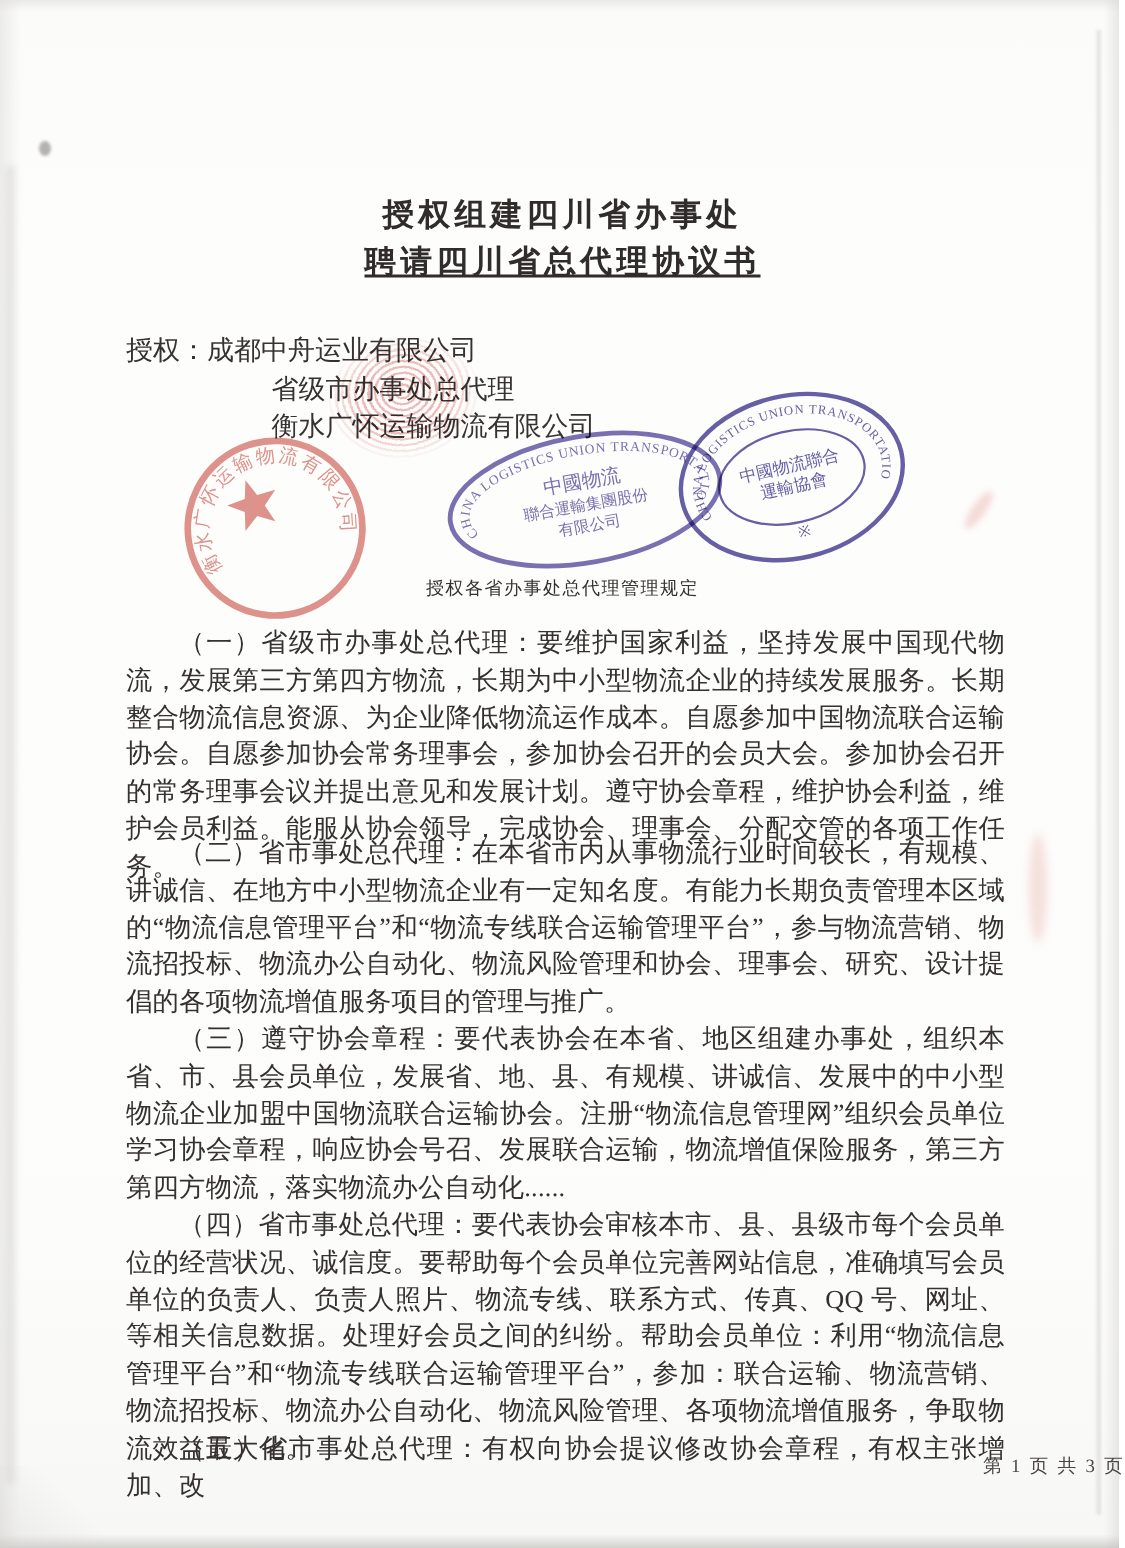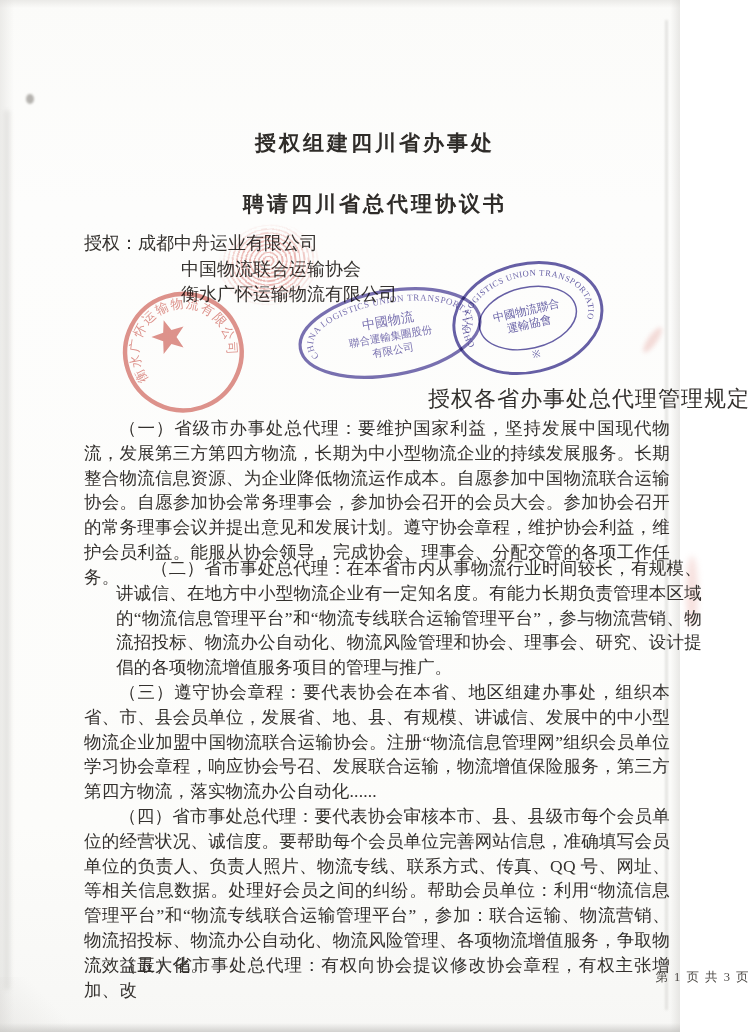"授权组建四川省办事处" .page { width: 680px -> 746px }
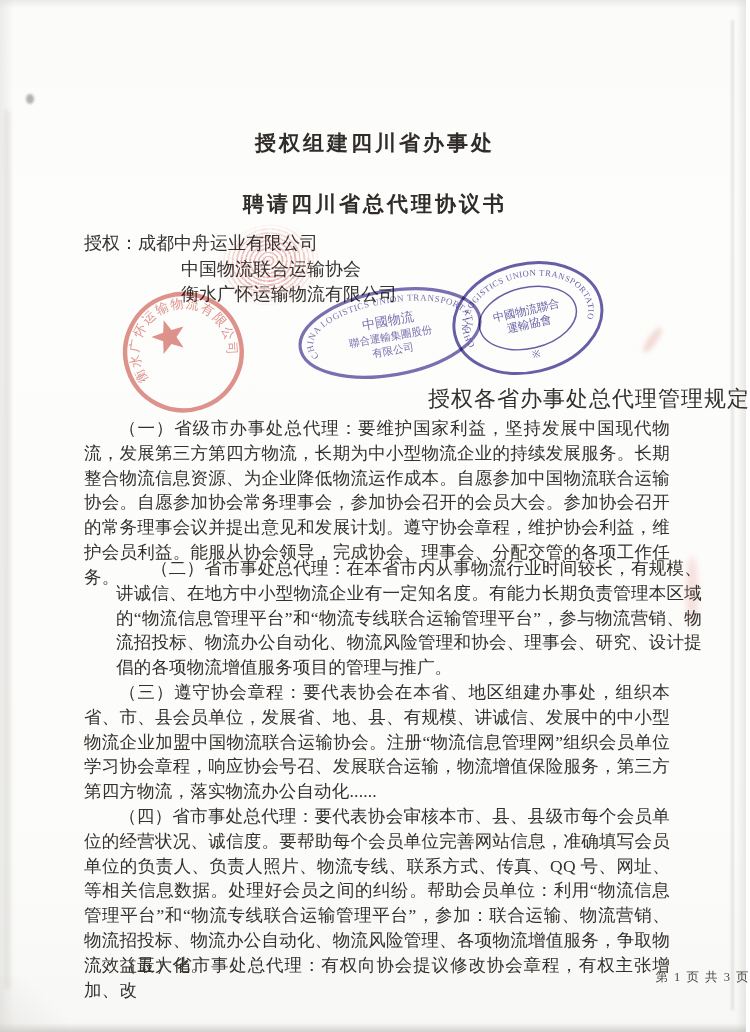"聘请四川省总代理协议书" .title-2 { text-decoration: none -> underline; top: 190px -> 160px }
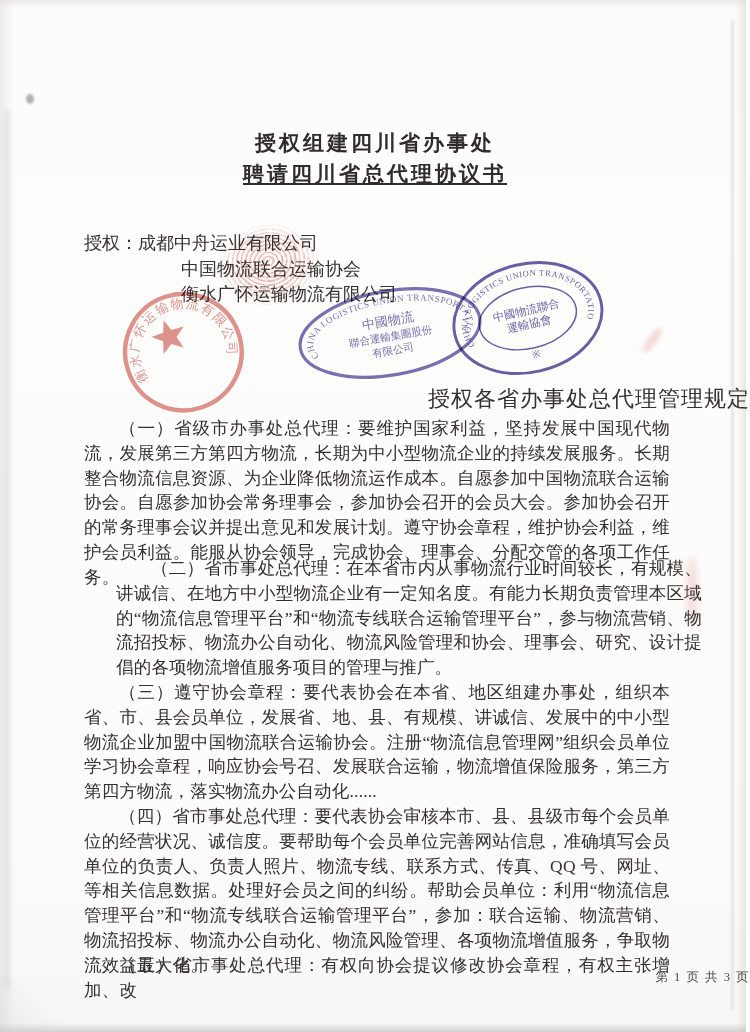"授权：成都中舟运业有限公司" .parties { top: 231px -> 221px }
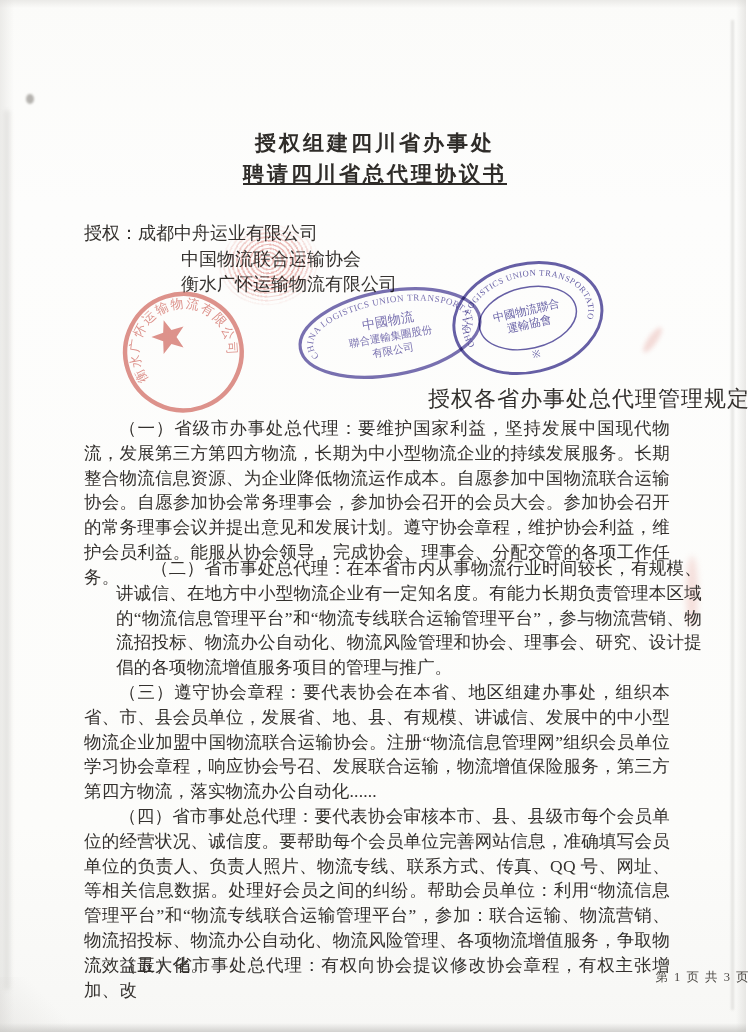"中国物流联合运输协会" div.party-line { text: 中国物流联合运输协会 -> 省级市办事处总代理 }
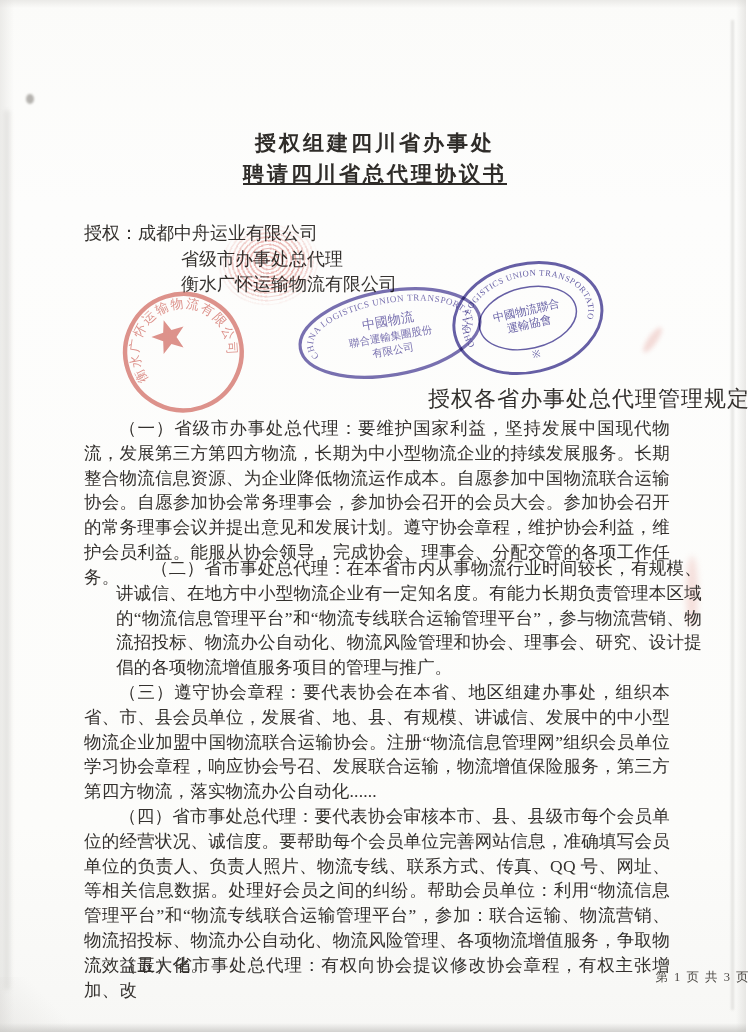"授权各省办事处总代理管理规定" .reg-heading { font-size: 22px -> 12px; text-align: right -> center }
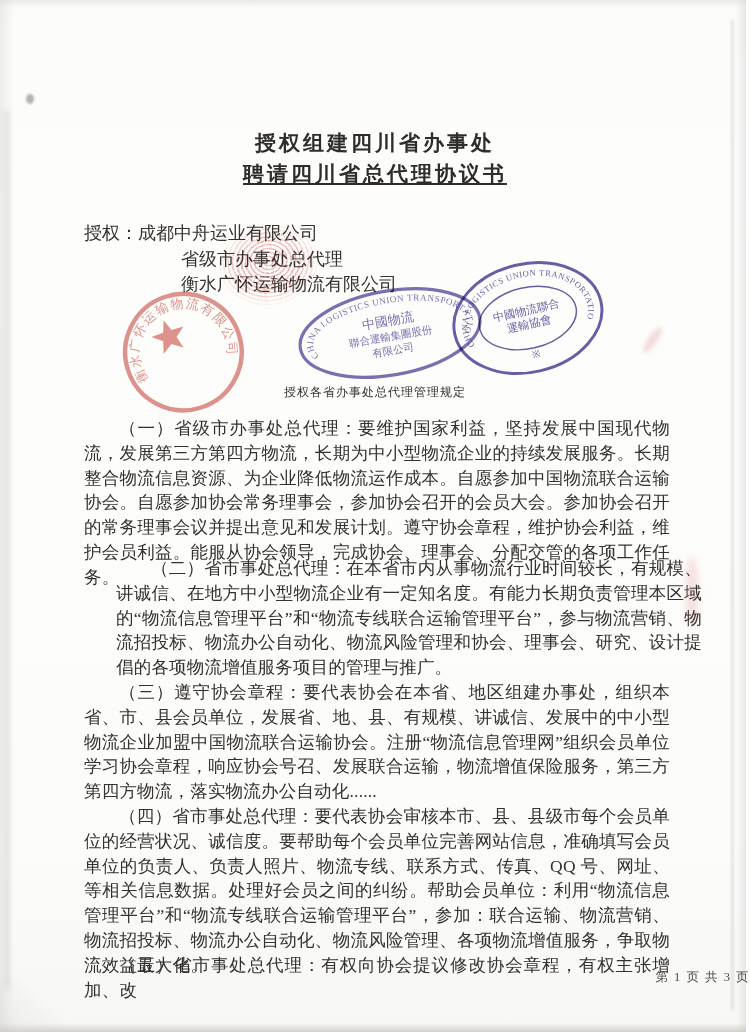"（二）省市事处总代理：在本省市内从事物流行业时间较长，有规模、讲诚信、在地方中小" .para-2 { margin-left: 32px -> none }
